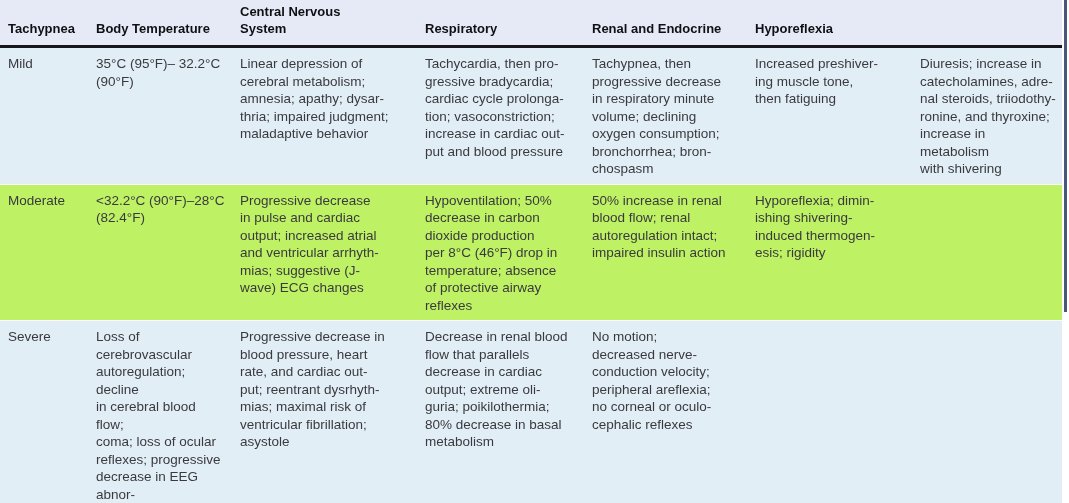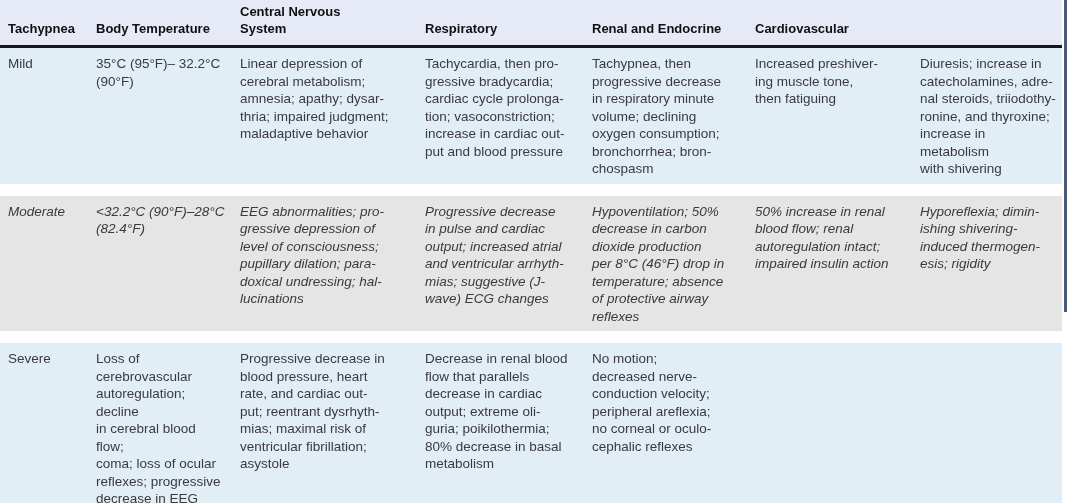"Cardiovascular" div.th { text: Cardiovascular -> Hyporeflexia }
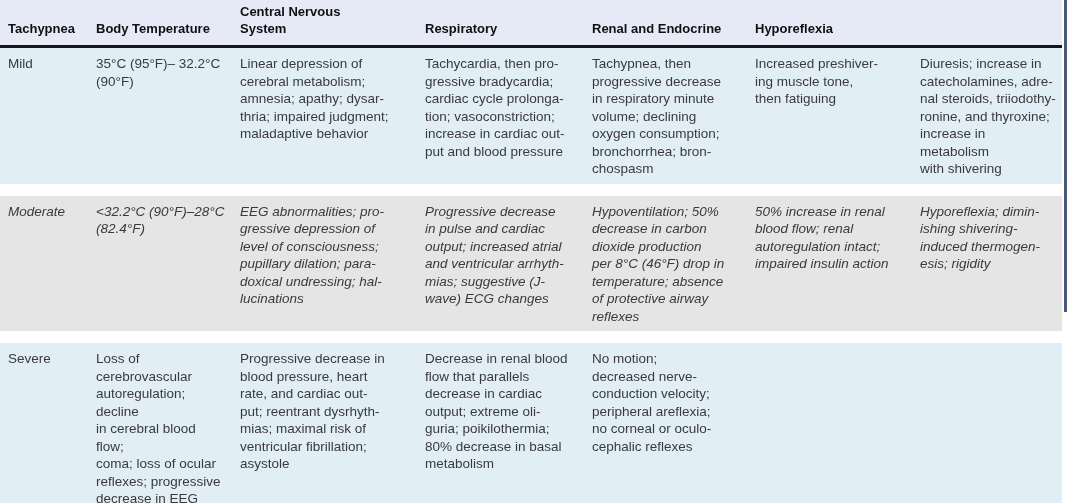"Mild" .trow { margin-bottom: 12px -> 1px }
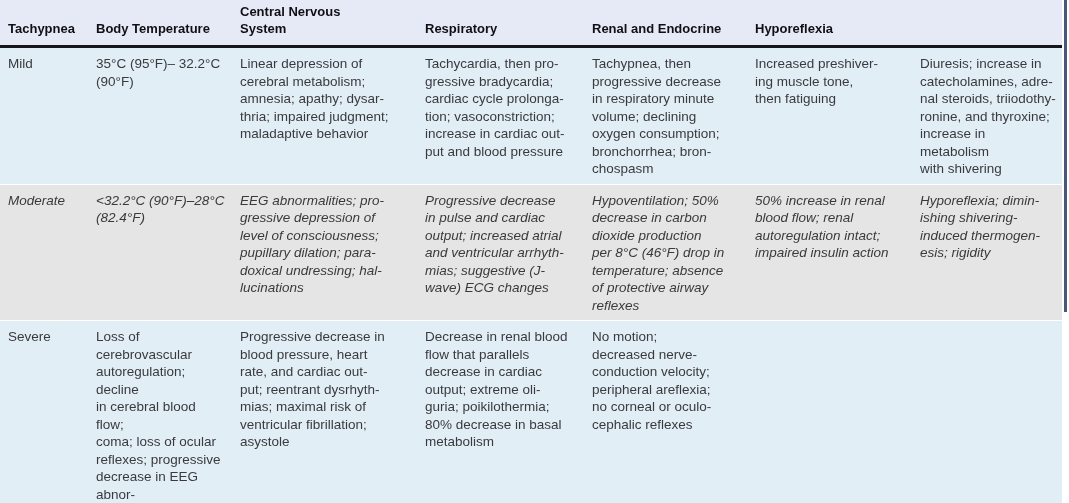"Moderate" .trow.shade-b { background: #e5e5e5 -> #bef264; font-style: italic -> none }
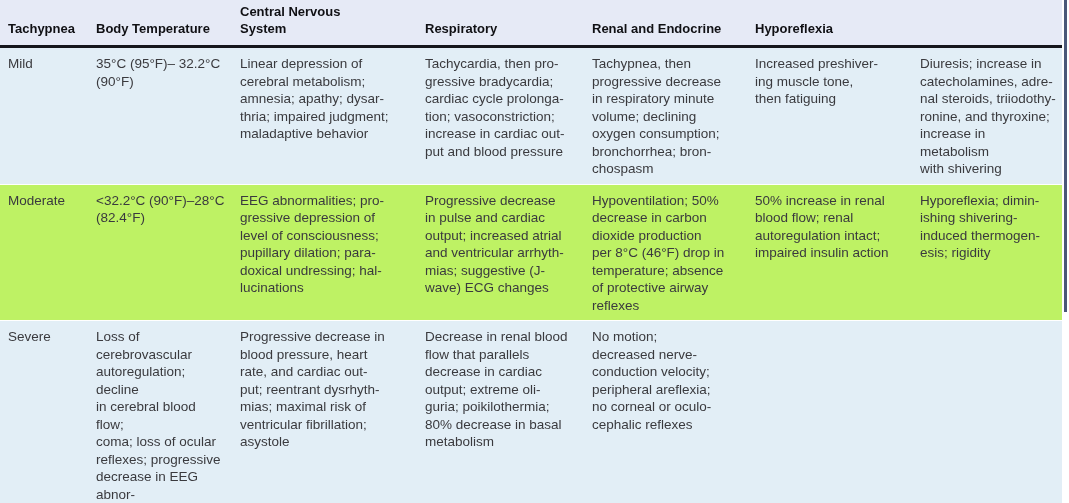"EEG abnormalities; pro-" div.td { html: <div>EEG abnormalities; pro- gressive depression of level of consciousness; pupillary dilation; para- doxical undressing; hal- lucinations</div> -> none }
